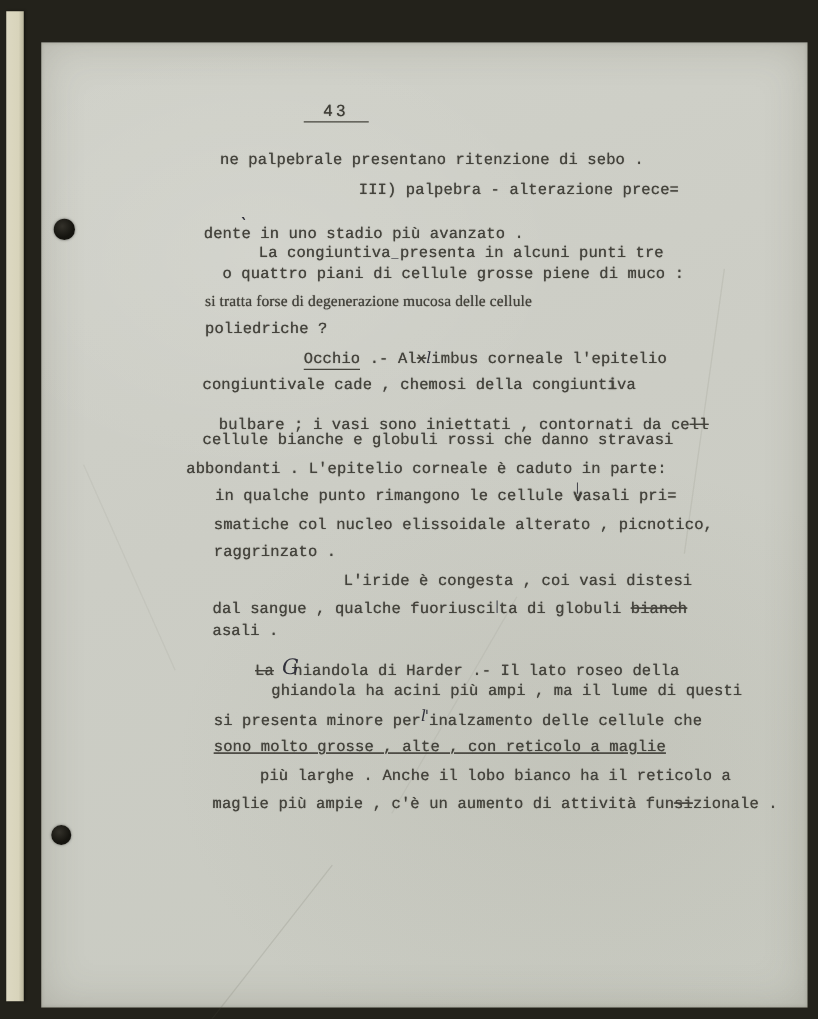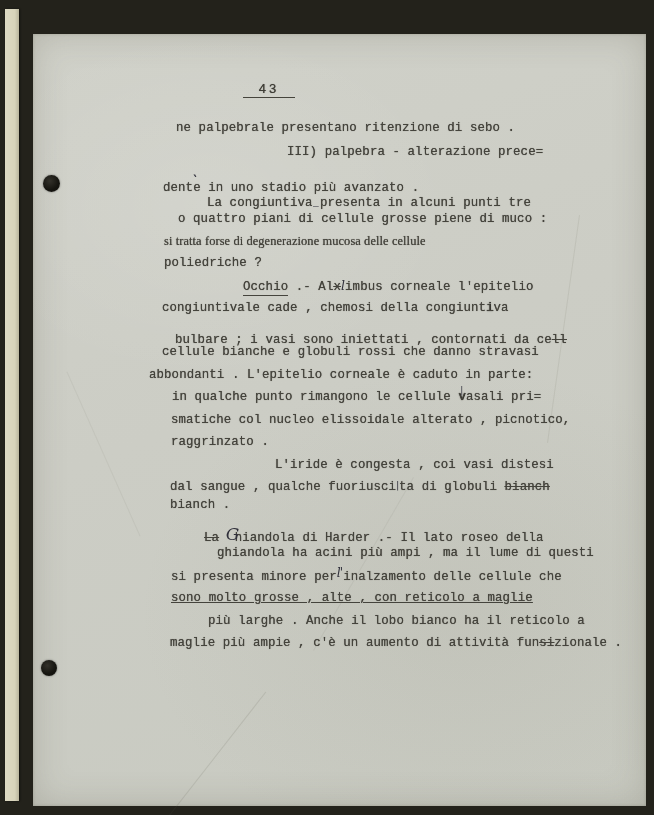"bianch ." span { text: bianch -> asali }
